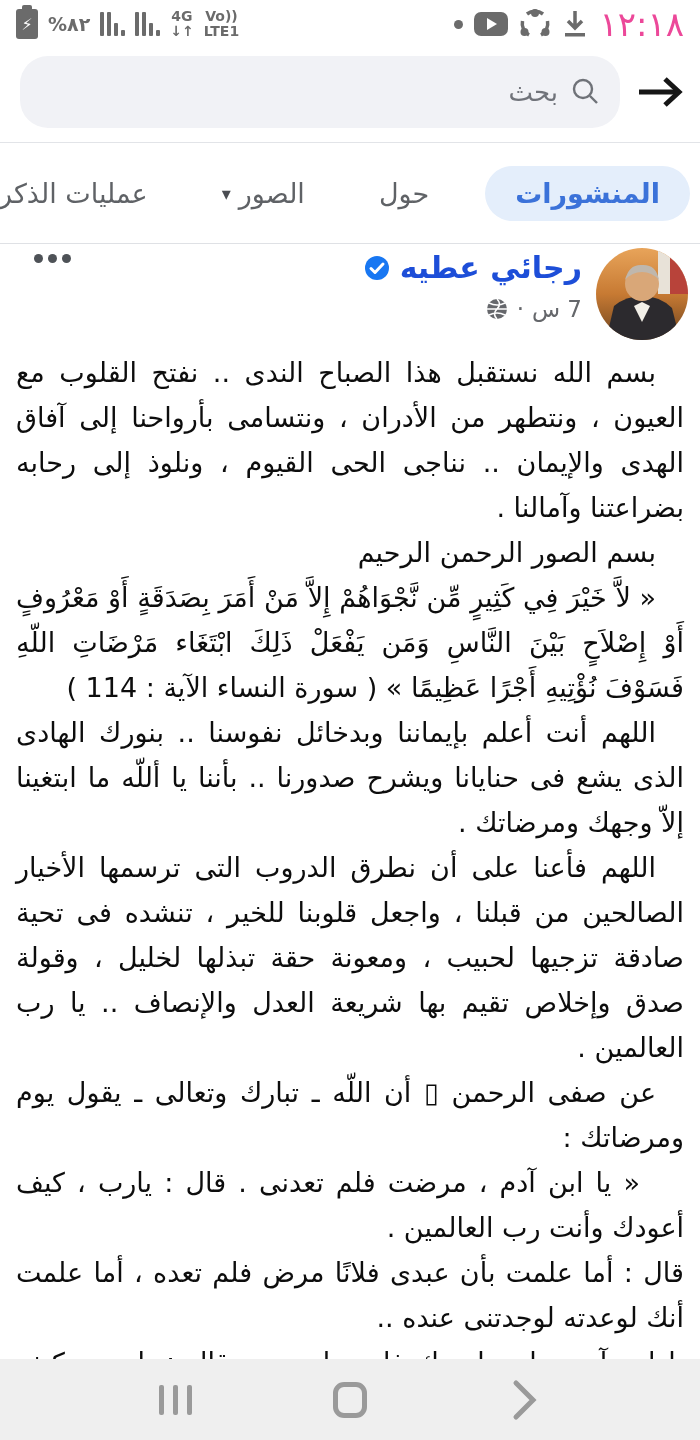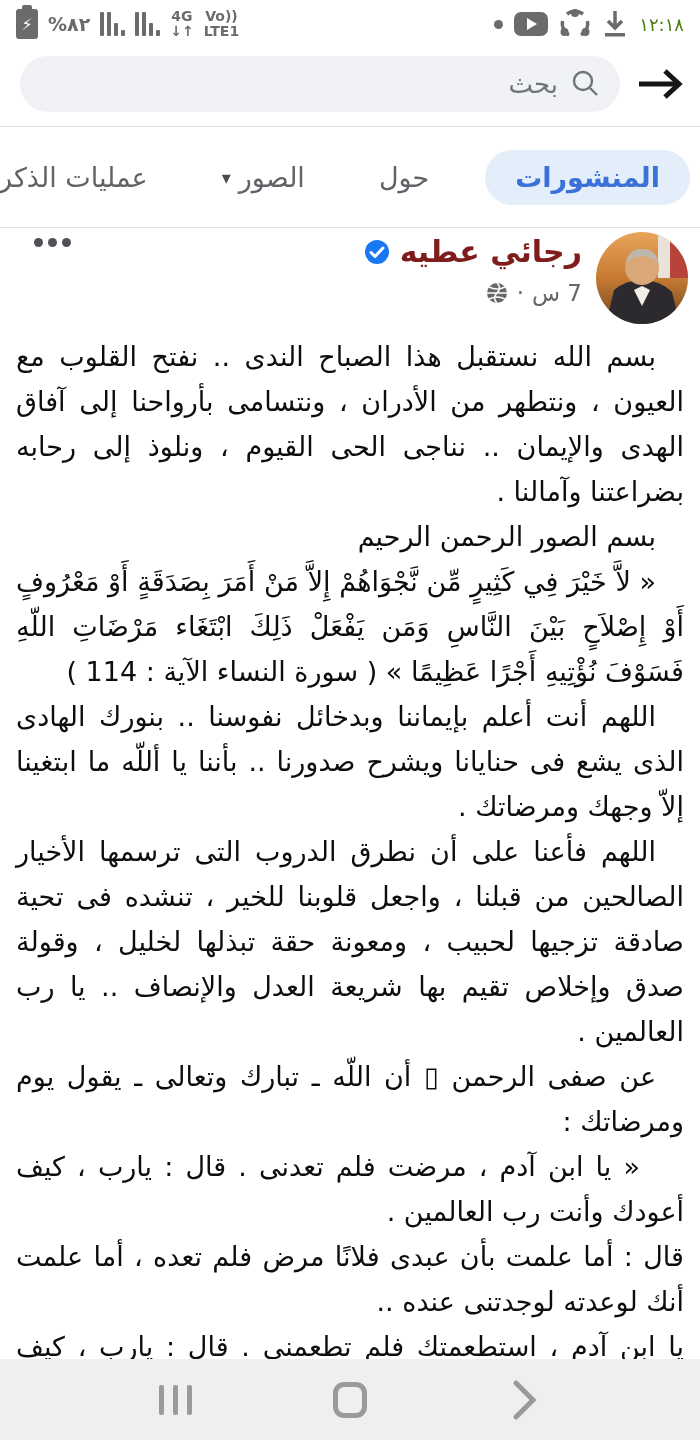"١٢:١٨" .sb-time { color: #4d7c0f -> #ec4899; font-size: 18px -> 34px }
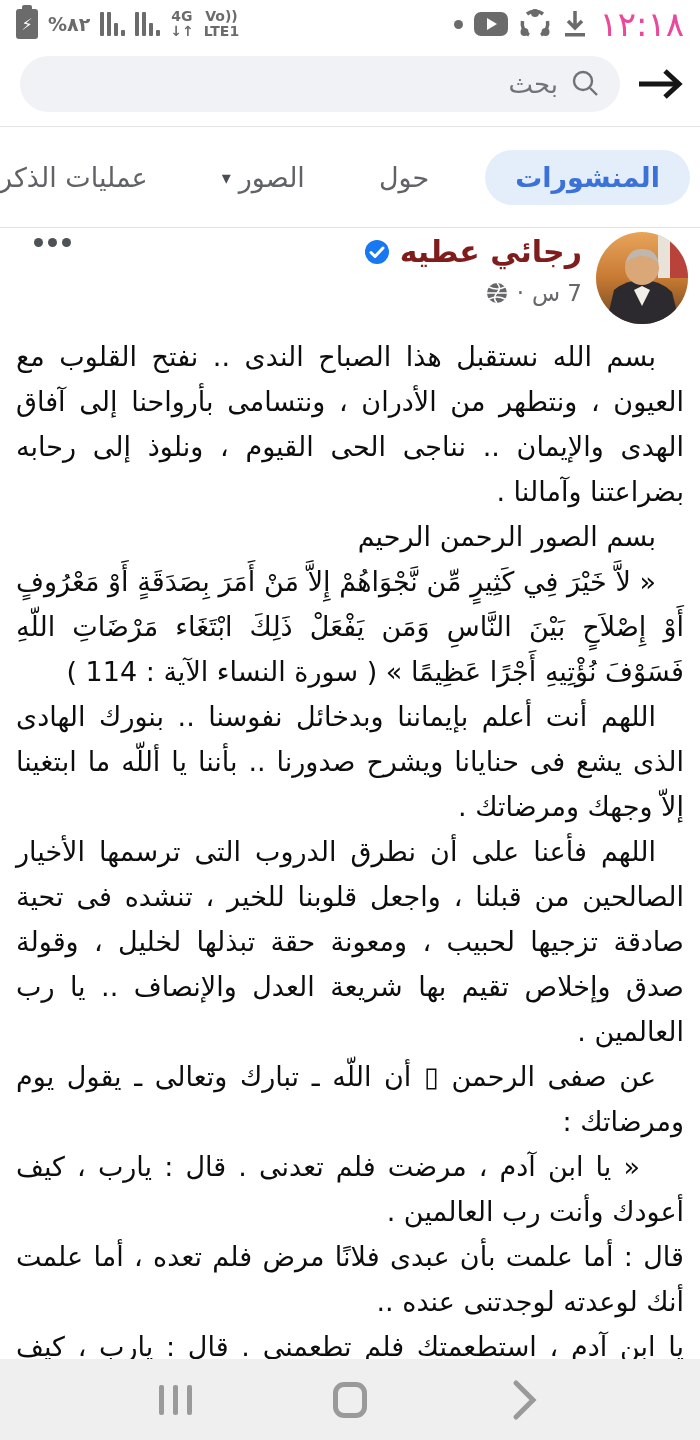"بحث" .search-pill { height: 56px -> 72px }
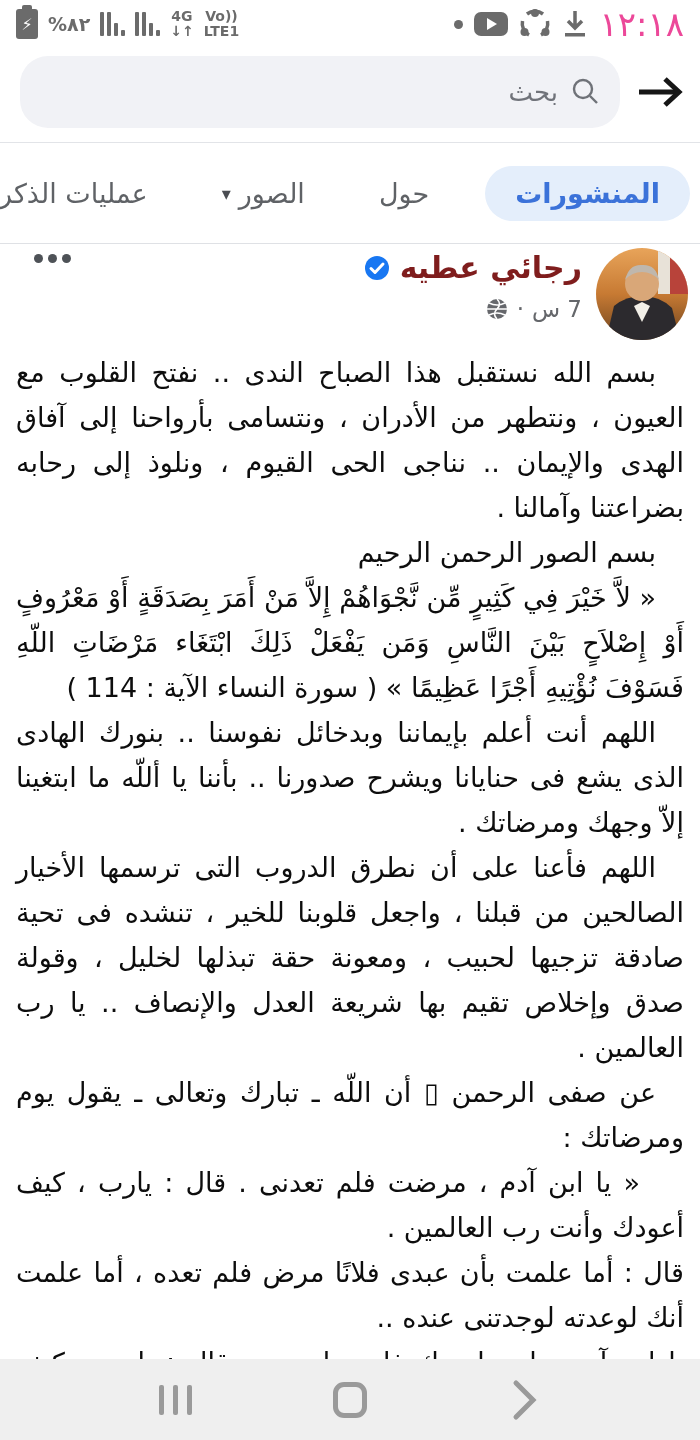"رجائي عطيه" .author-name { color: #7f1d1d -> #1d4ed8 }
